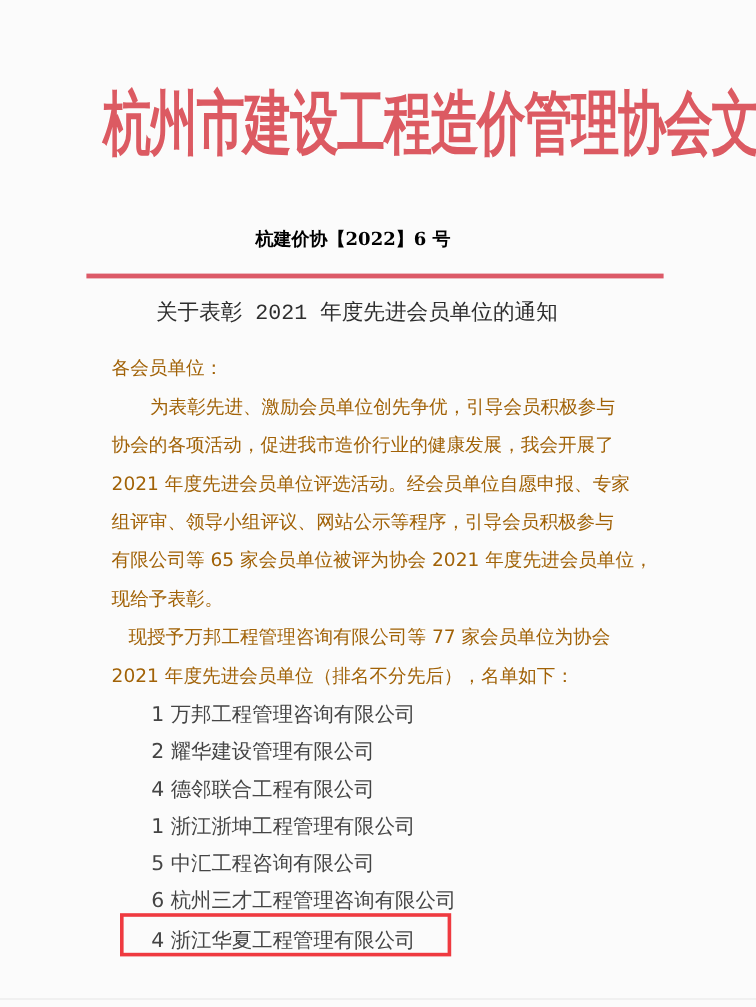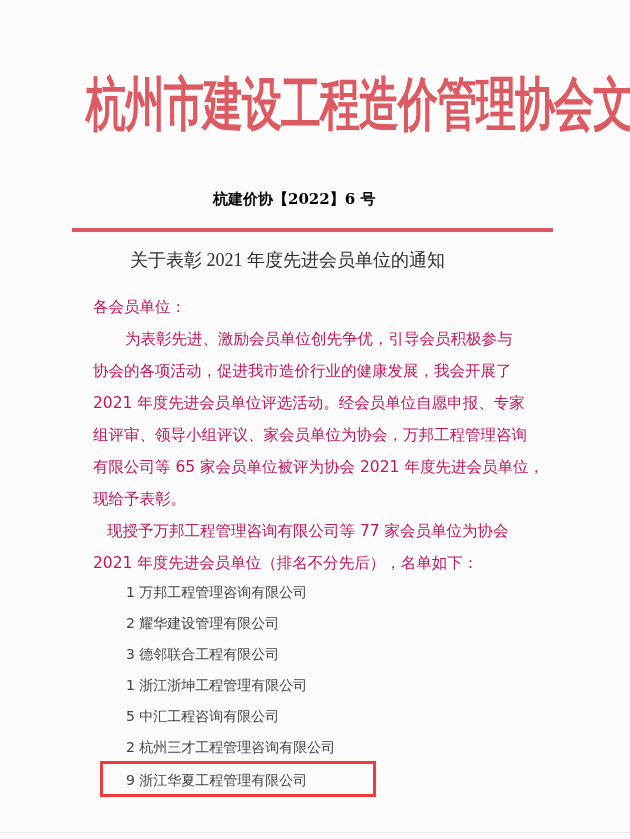"关于表彰 2021 年度先进会员单位的通知" .notice-title { font-family: Liberation Serif, serif -> Liberation Mono, monospace }
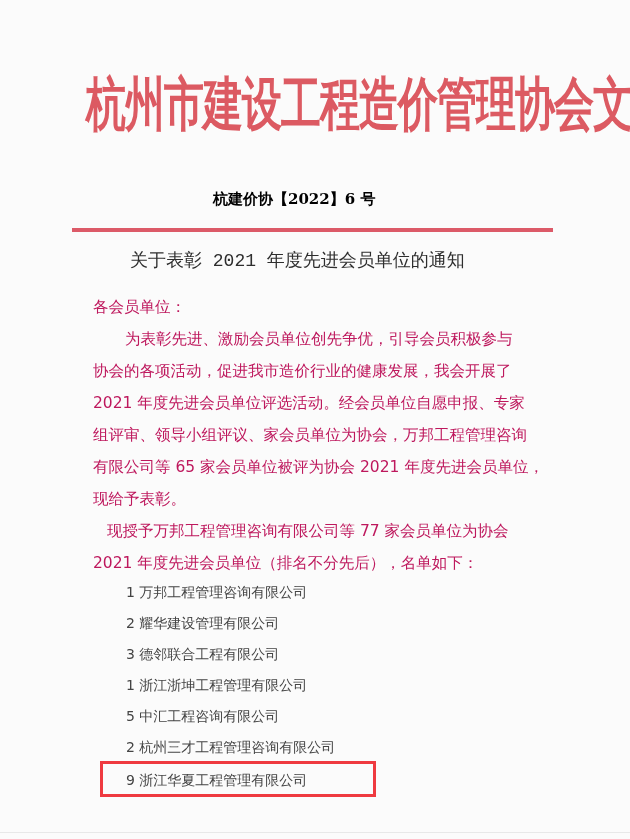"各会员单位：" .line { color: #be185d -> #a16207 }
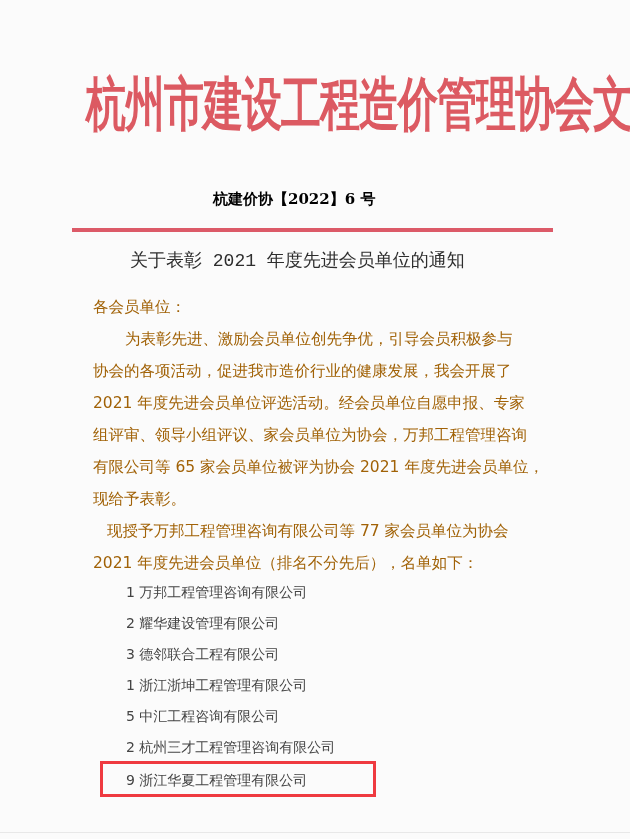"组评审、领导小组评议、家会员单位为协会，万邦工程管理咨询" div.line { text: 家会员单位为协会，万邦工程管理咨询 -> 网站公示等程序，引导会员积极参与 }
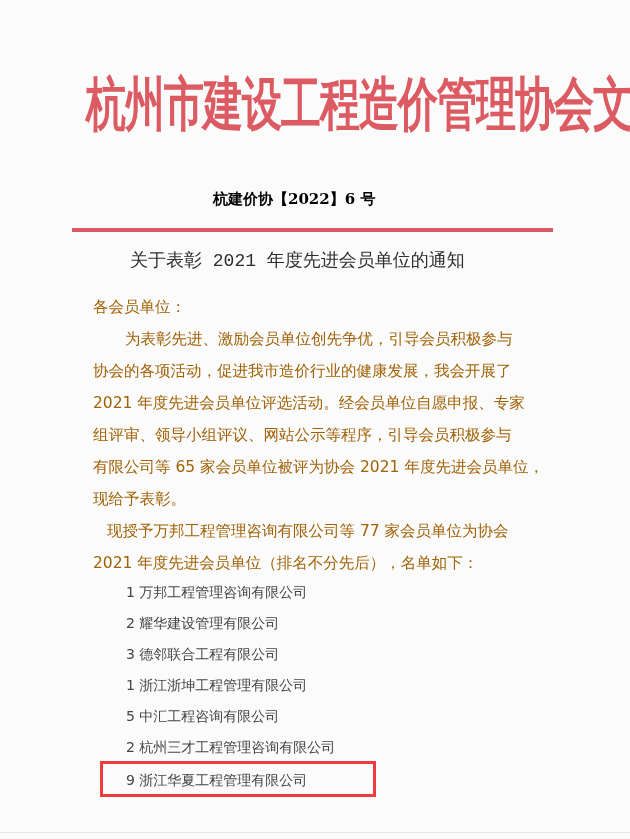"1 万邦工程管理咨询有限公司" .list-item { font-size: 14px -> 17px }
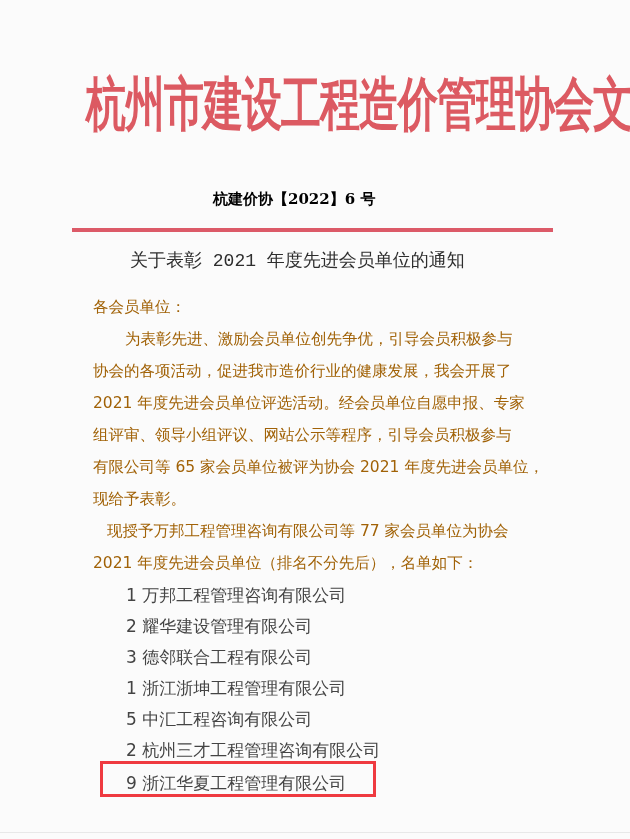"3 德邻联合工程有限公司" div.list-item { text: 3 -> 4 }
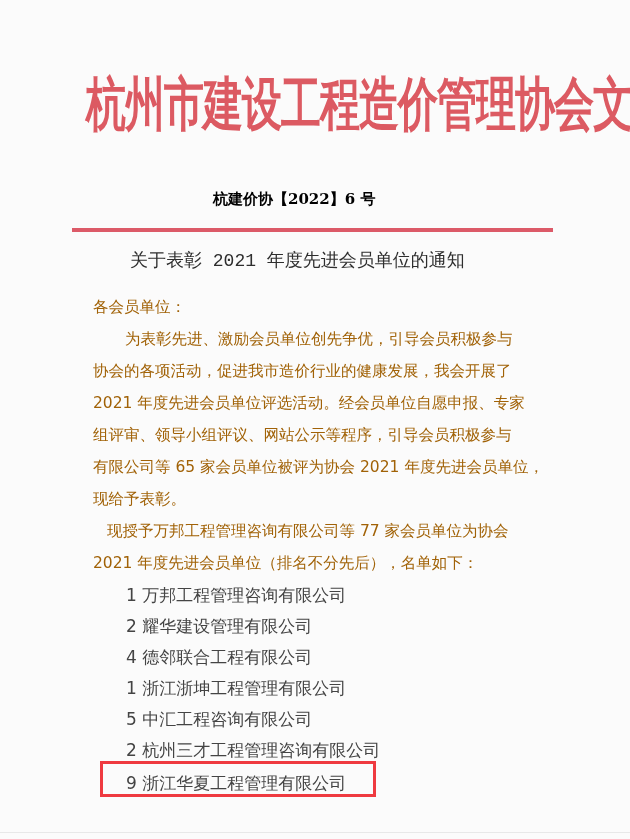"2 杭州三才工程管理咨询有限公司" div.list-item { text: 2 -> 6 }
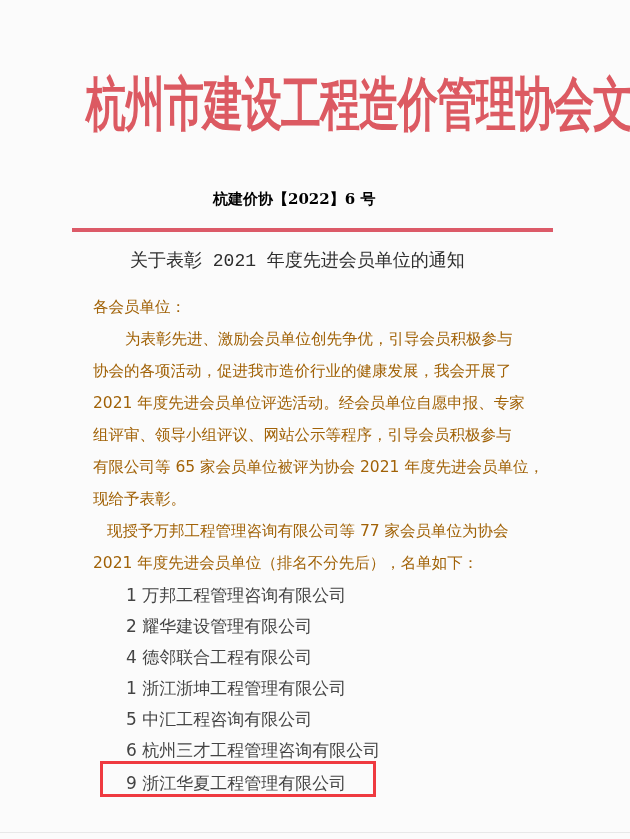"9 浙江华夏工程管理有限公司" div.list-item { text: 9 -> 4 }
